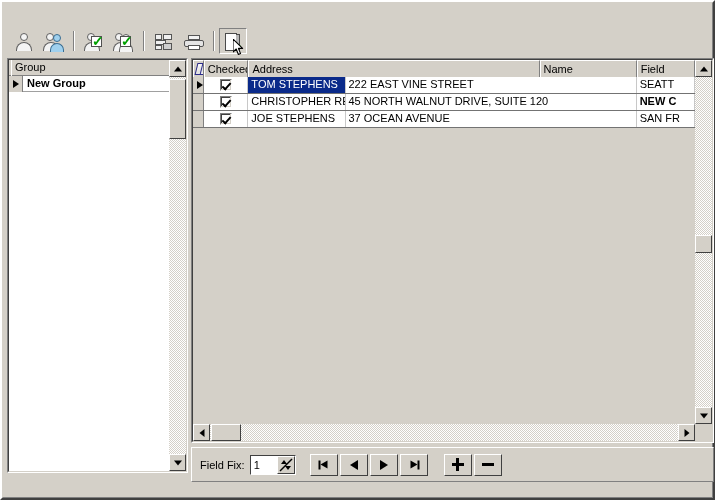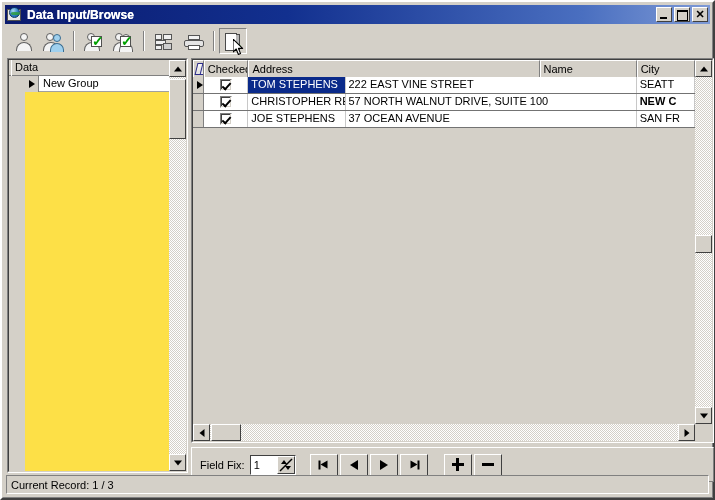"Data Input/Browse" div.titlebar { html: <div> <span> <span></span> <span></span> </span> <span>Data Input/Browse</span> <span> <span> <span></span> </span> <span> <span></span> </span> <span> <span>✕</span> </span> </span> </div> -> none }
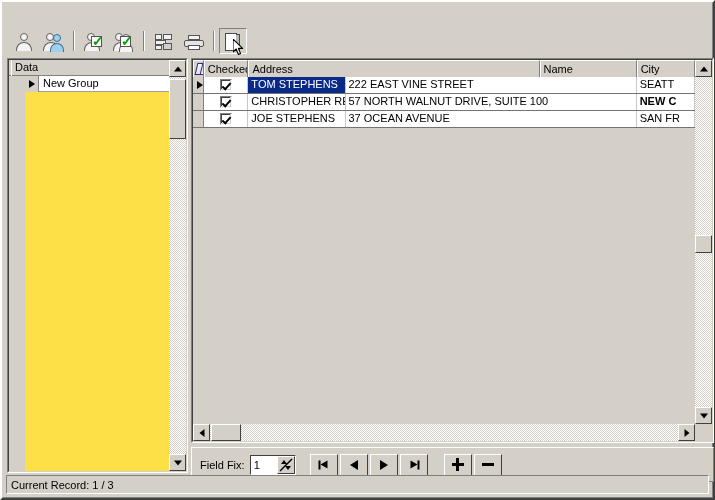"Data" span.hcell { text: Data -> Group }
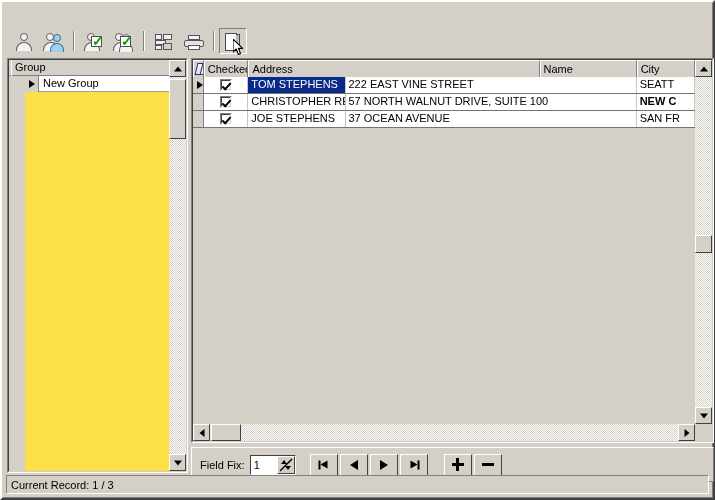"City" div.gh { text: City -> Field }
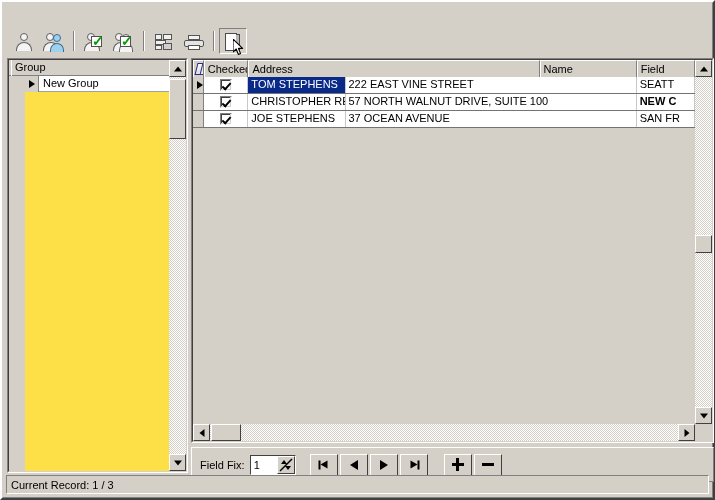"New Group" .lp-rows { background: #fde047 -> #ffffff; font-weight: none -> bold; left: 16px -> 0 }
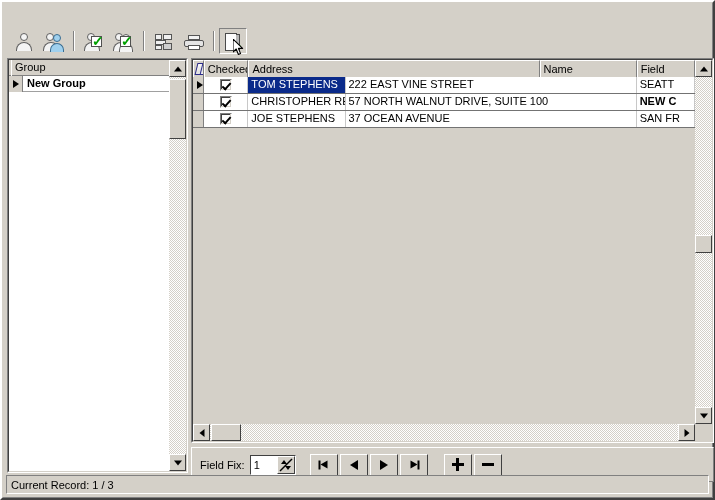"57 NORTH WALNUT DRIVE, SUITE" div.gc { text: 57 NORTH WALNUT DRIVE, SUITE 100 -> 45 NORTH WALNUT DRIVE, SUITE 120 }
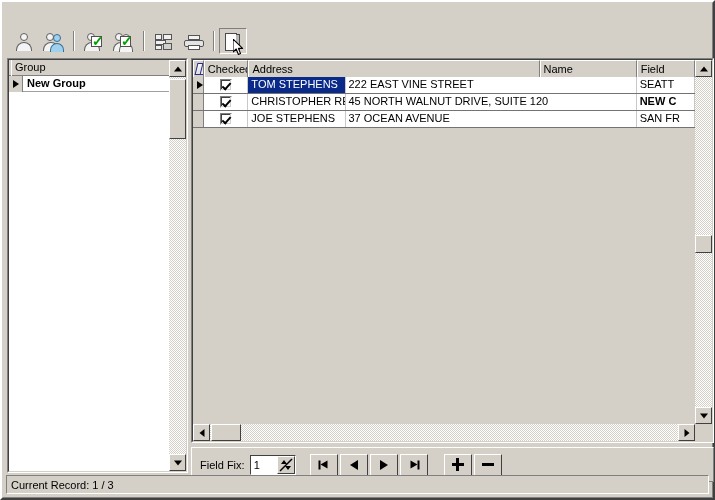"Current Record: 1 / 3" div.statusbar { html: <div> <span>Current Record: 1 / 3</span> </div> -> none }
